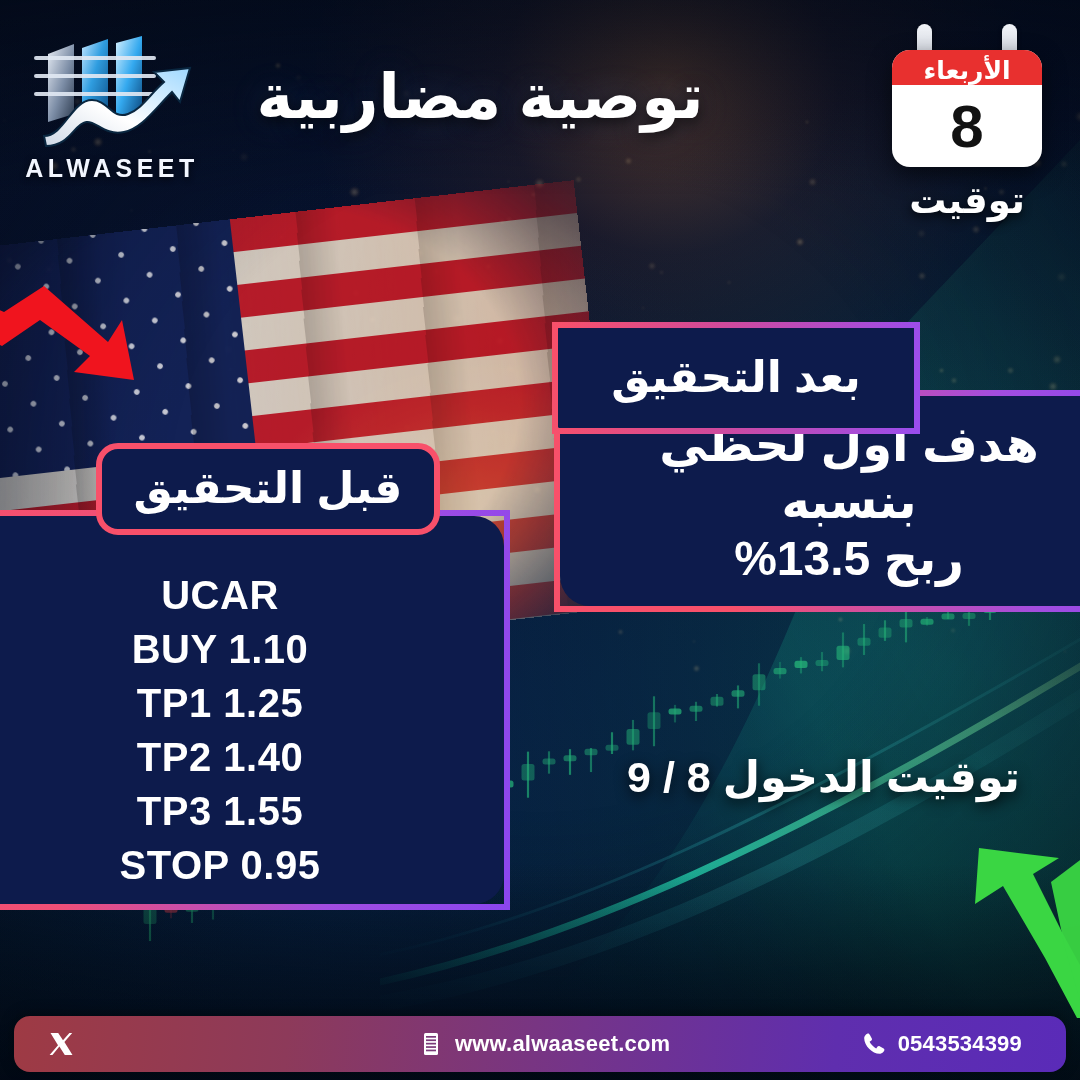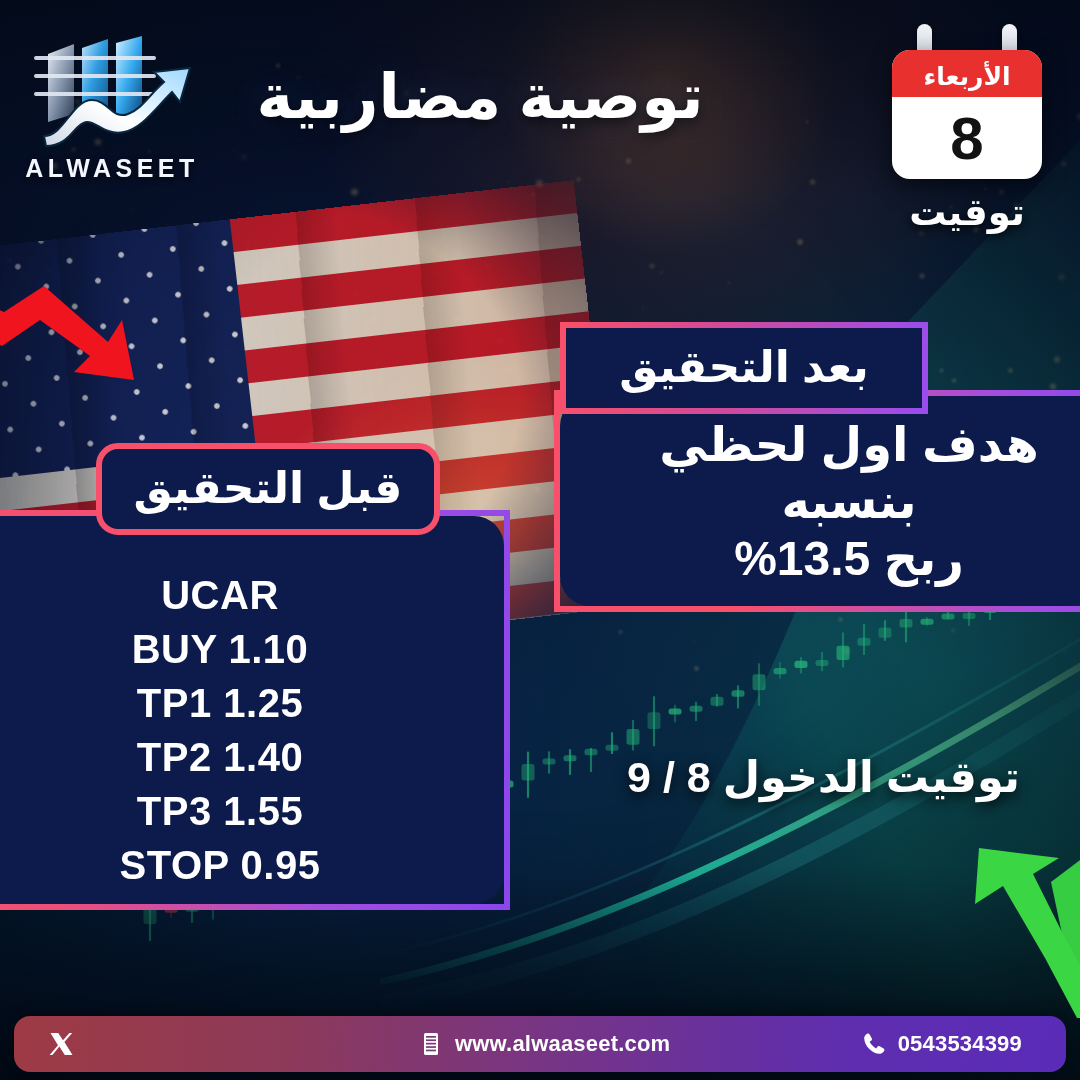"الأربعاء" .cal-head { height: 47px -> 35px }
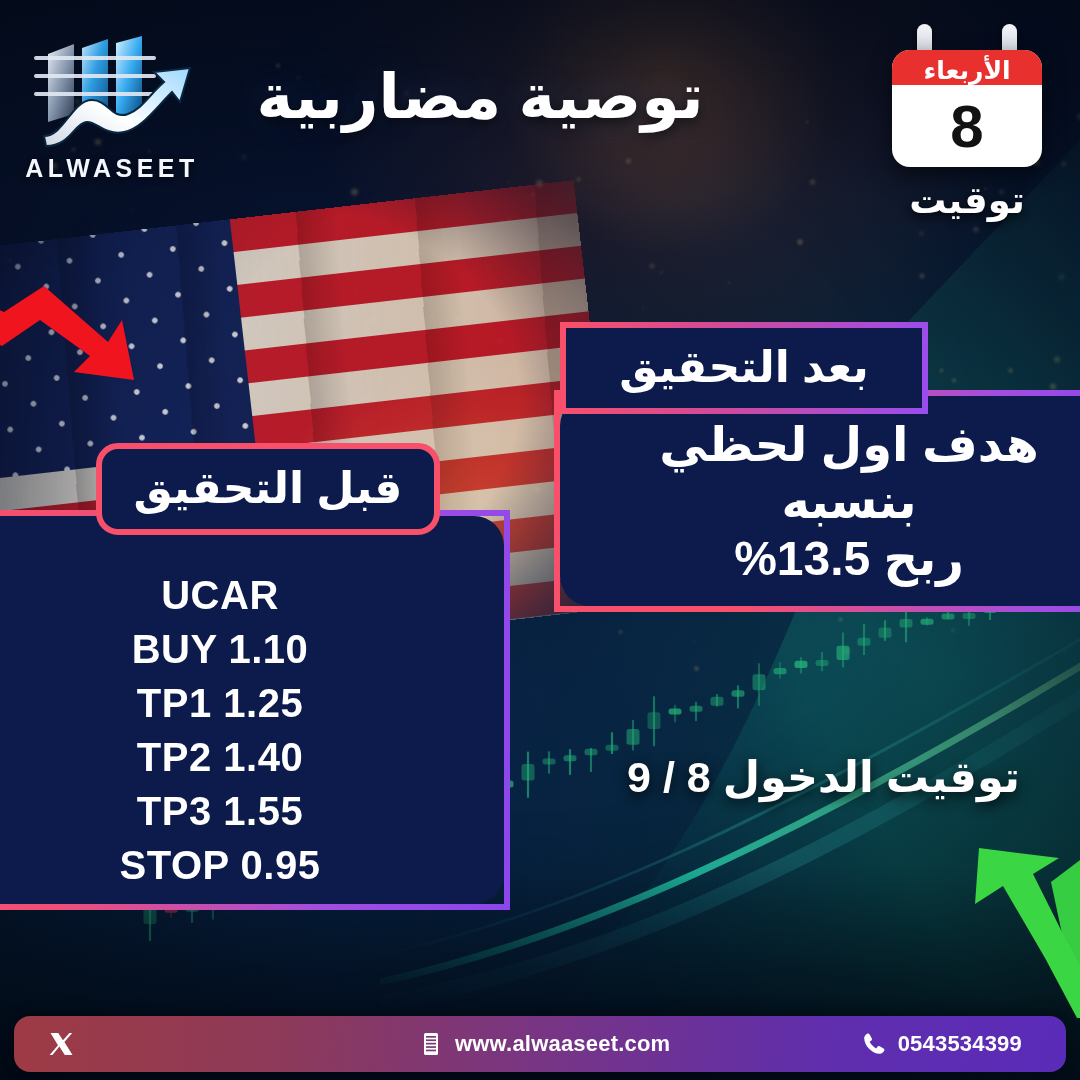"بعد التحقيق" .right-head { height: 92px -> 112px; right: 152px -> 160px }
